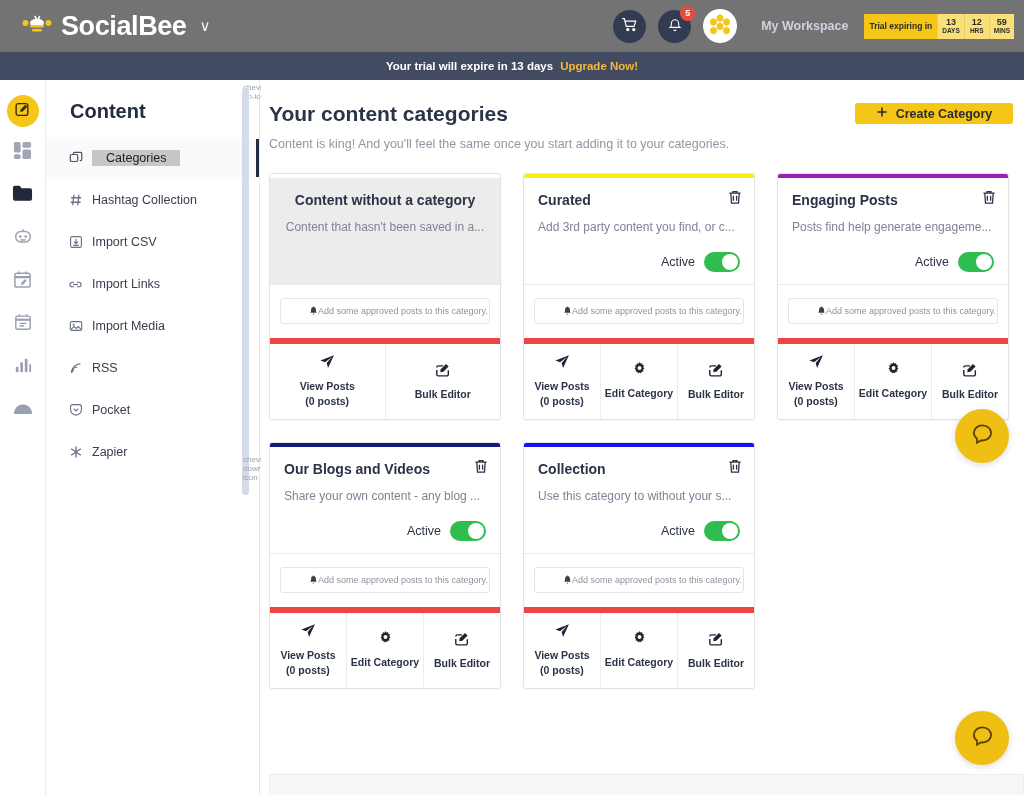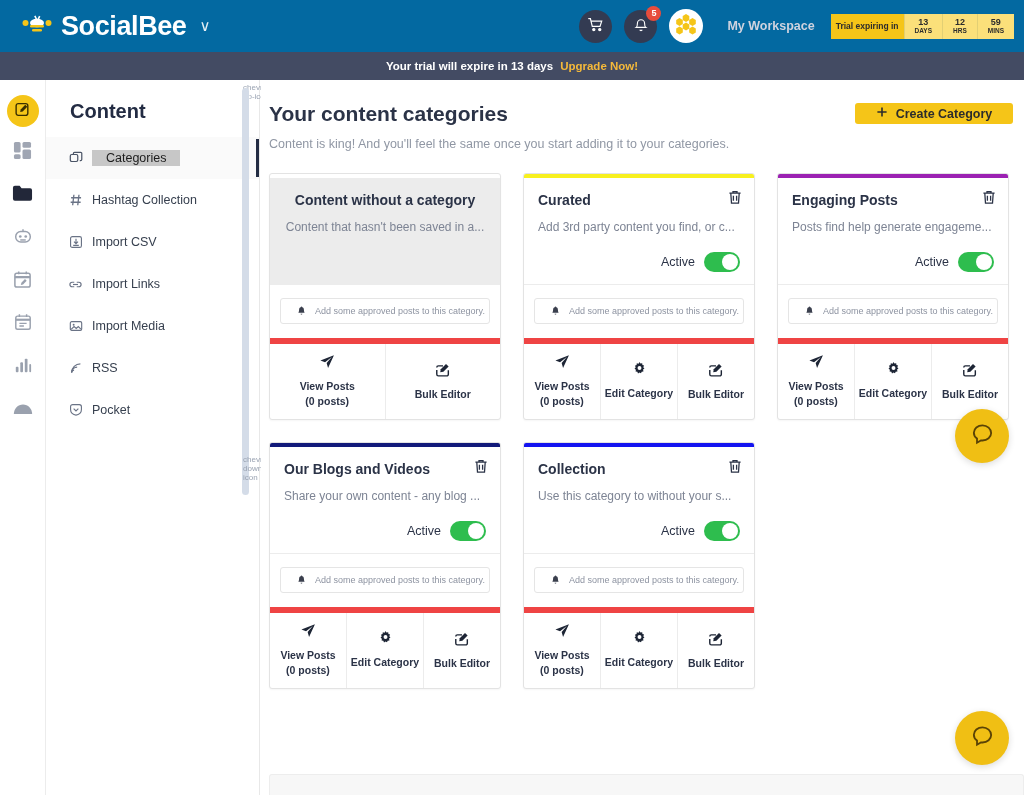"SocialBee" .topnav { background: #0369a1 -> #737373 }
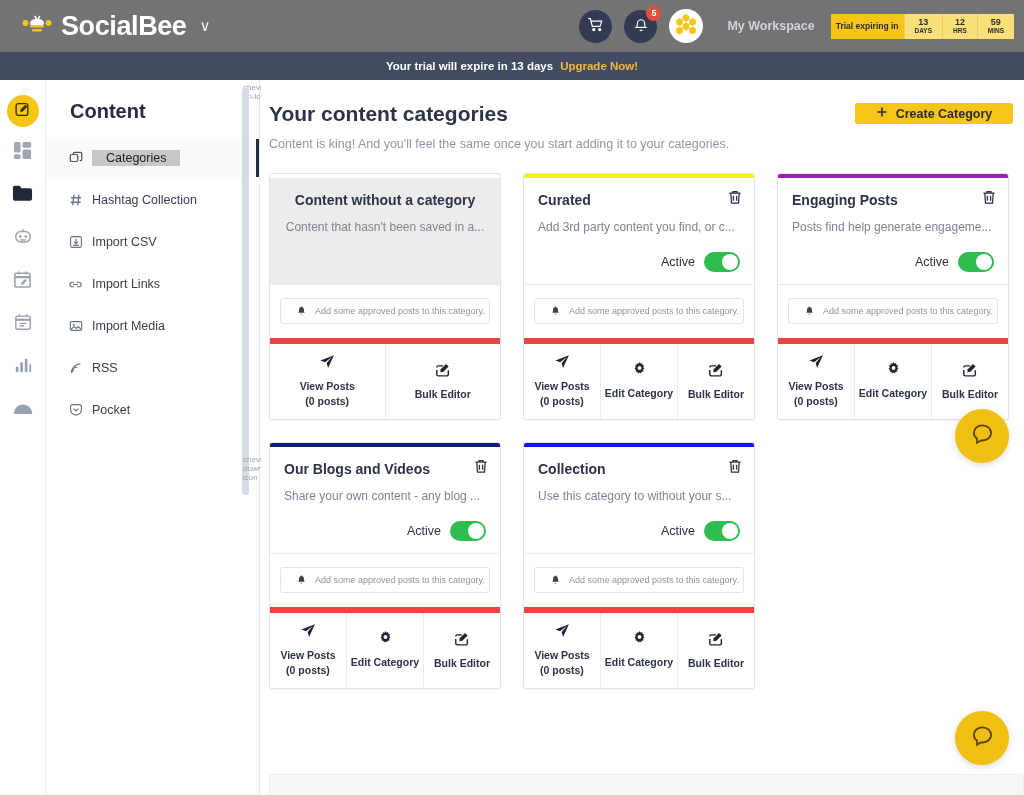"13" .trial-chip .unit { padding: 0 10px -> 0 4px }
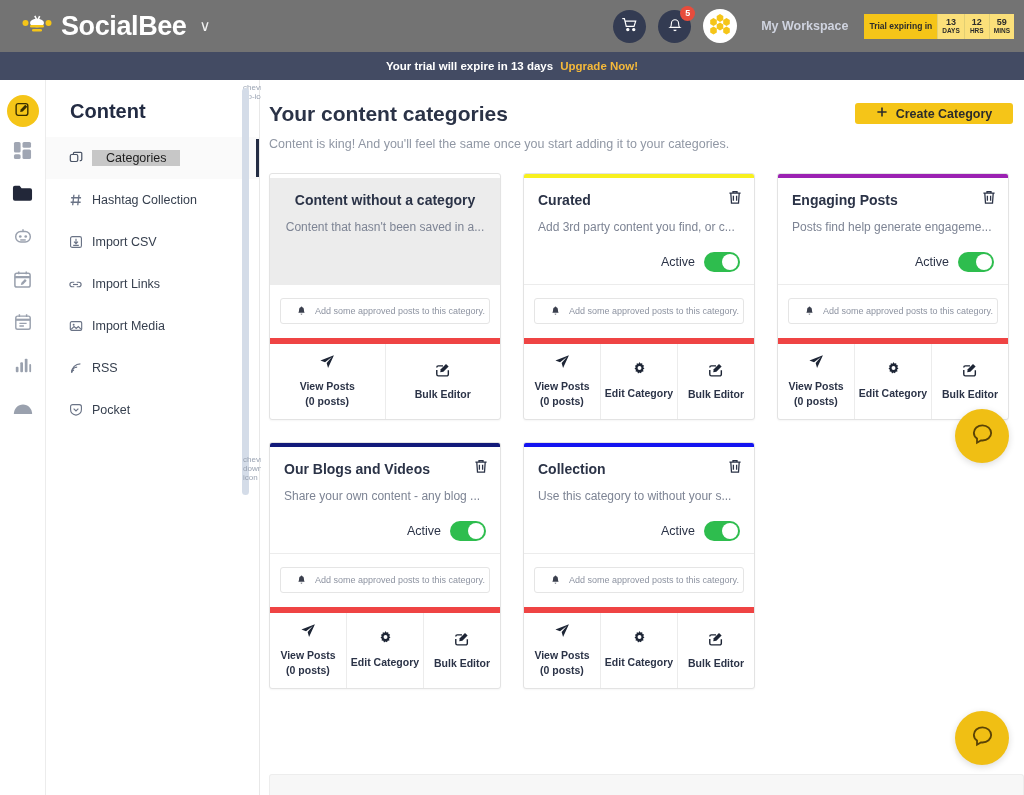"Add some approved posts to" .notice { gap: 9px -> none; padding-left: 16px -> 28px }
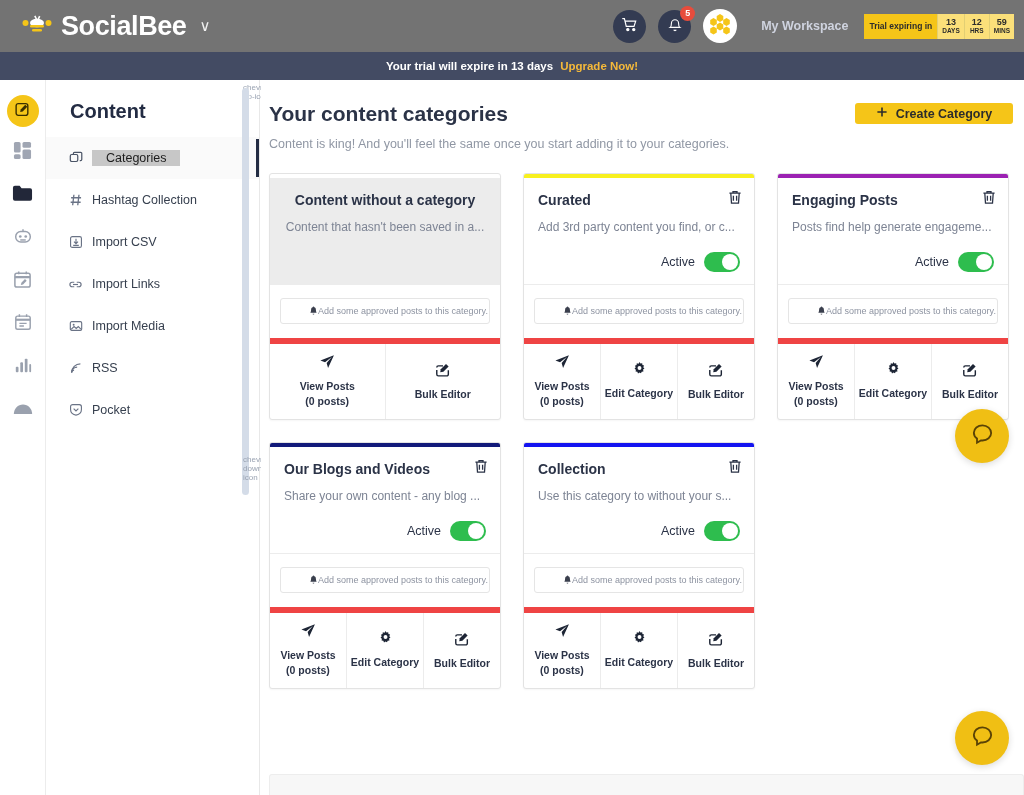"Zapier" div.side-item { html: none -> <div> <span> <svg> <path></path> </svg> </span> <span>Zapier</span> </div> }
